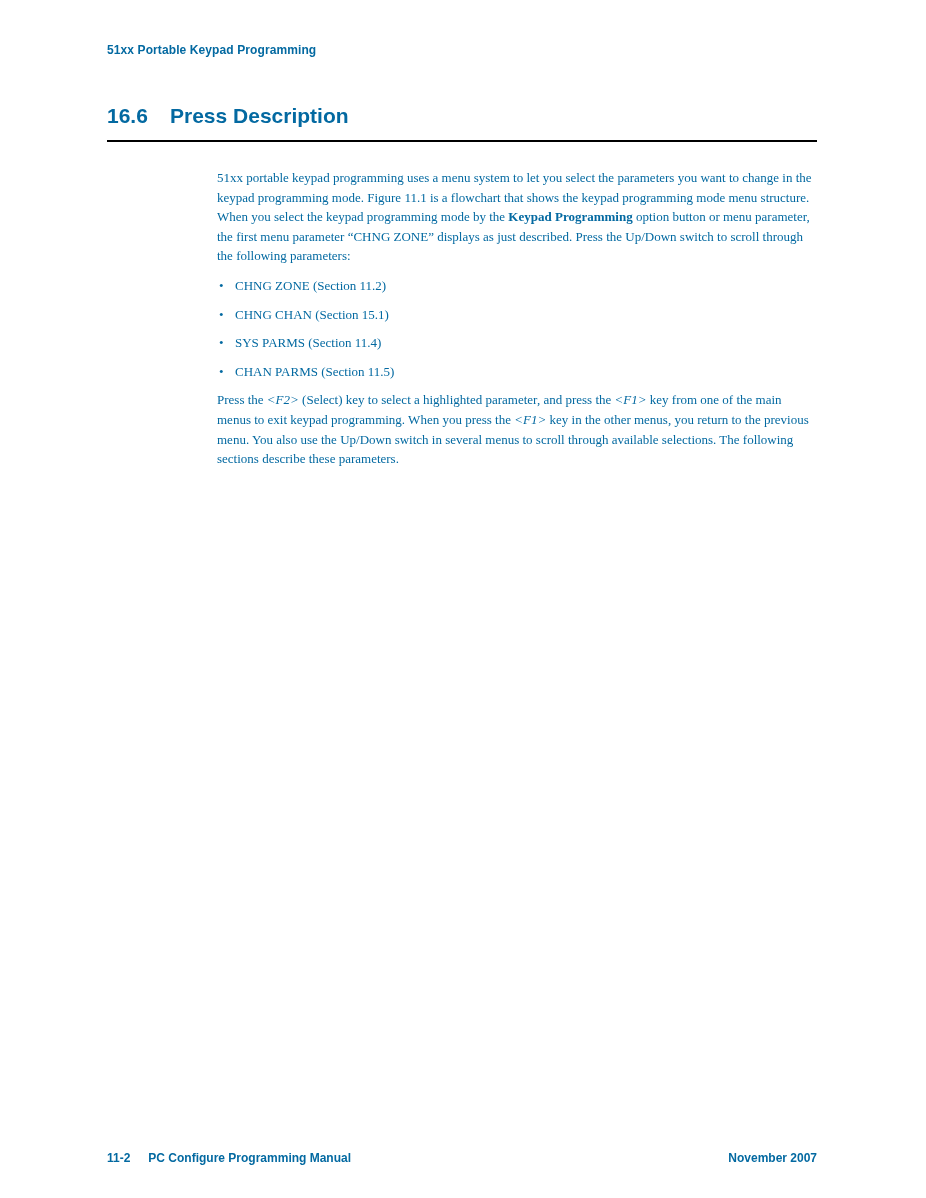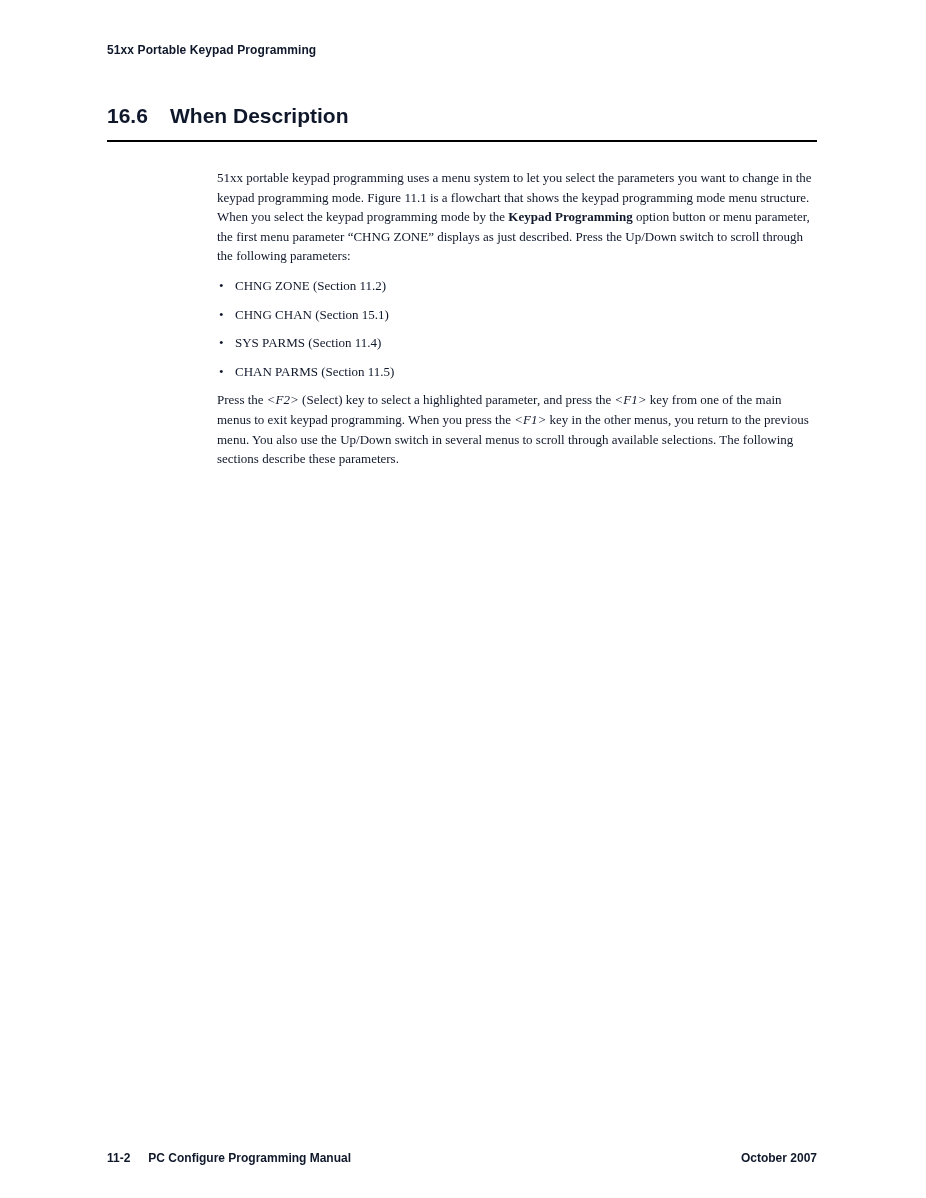"51xx Portable Keypad Programming" .page { color: #0f172a -> #0369a1 }
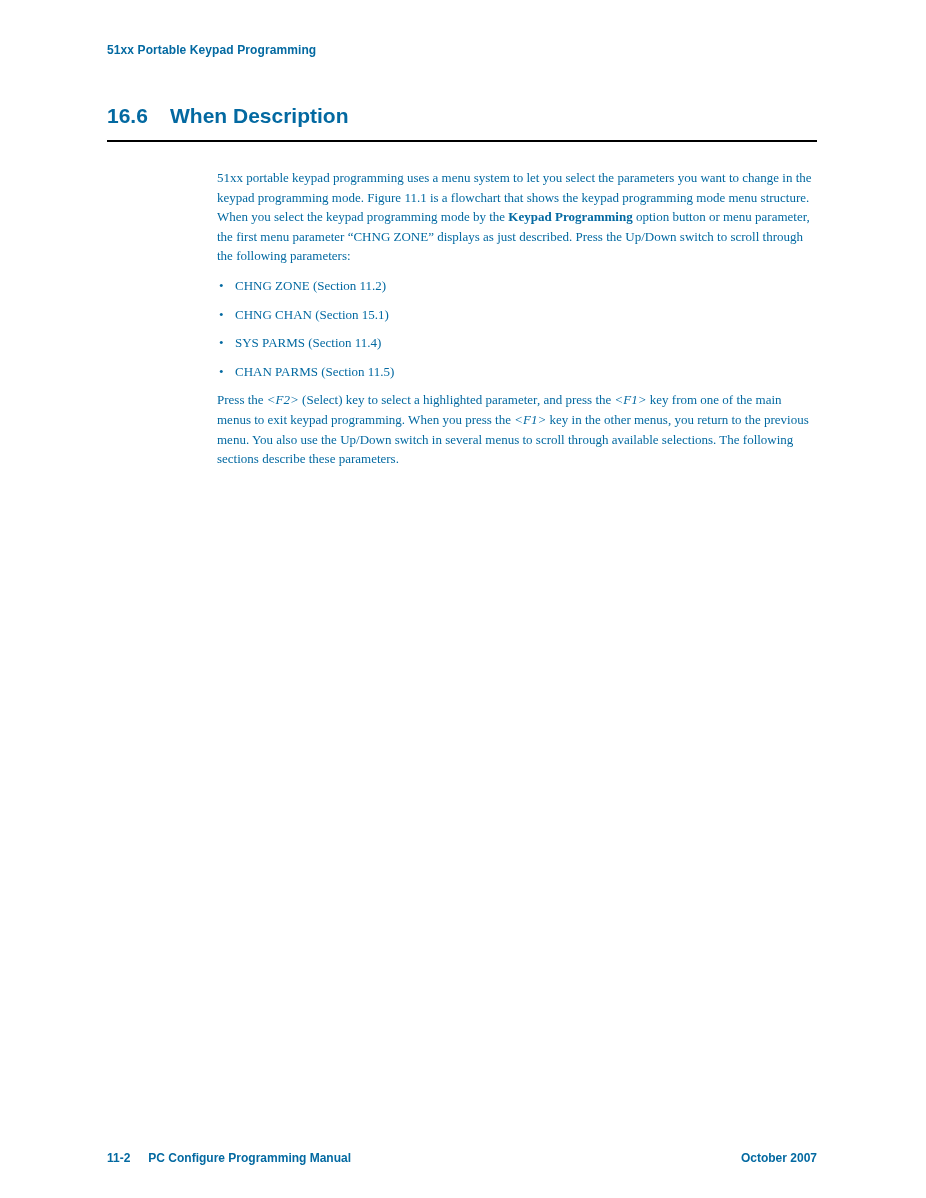"When Description" span.sec-title { text: When -> Press }
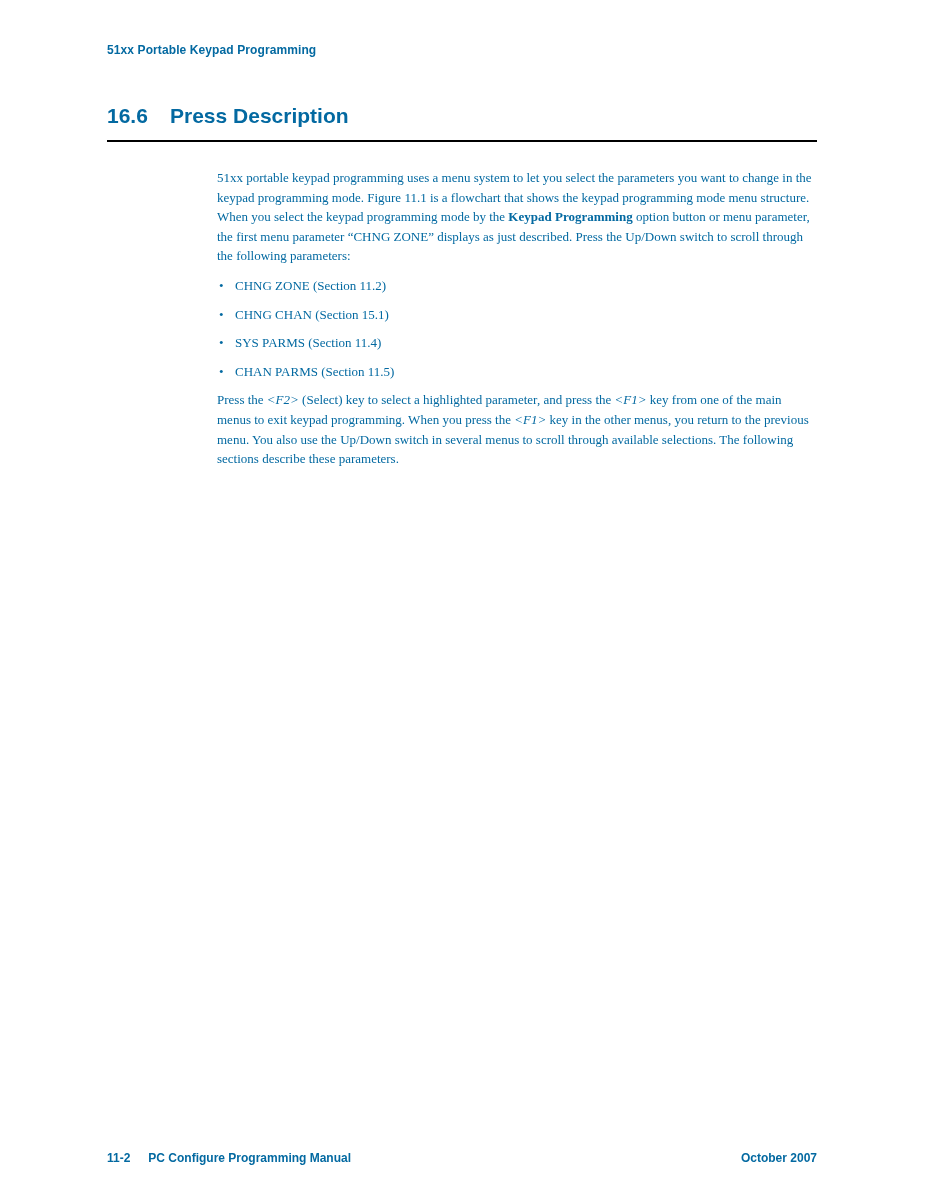"October 2007" div.footer-right { text: October -> November }
